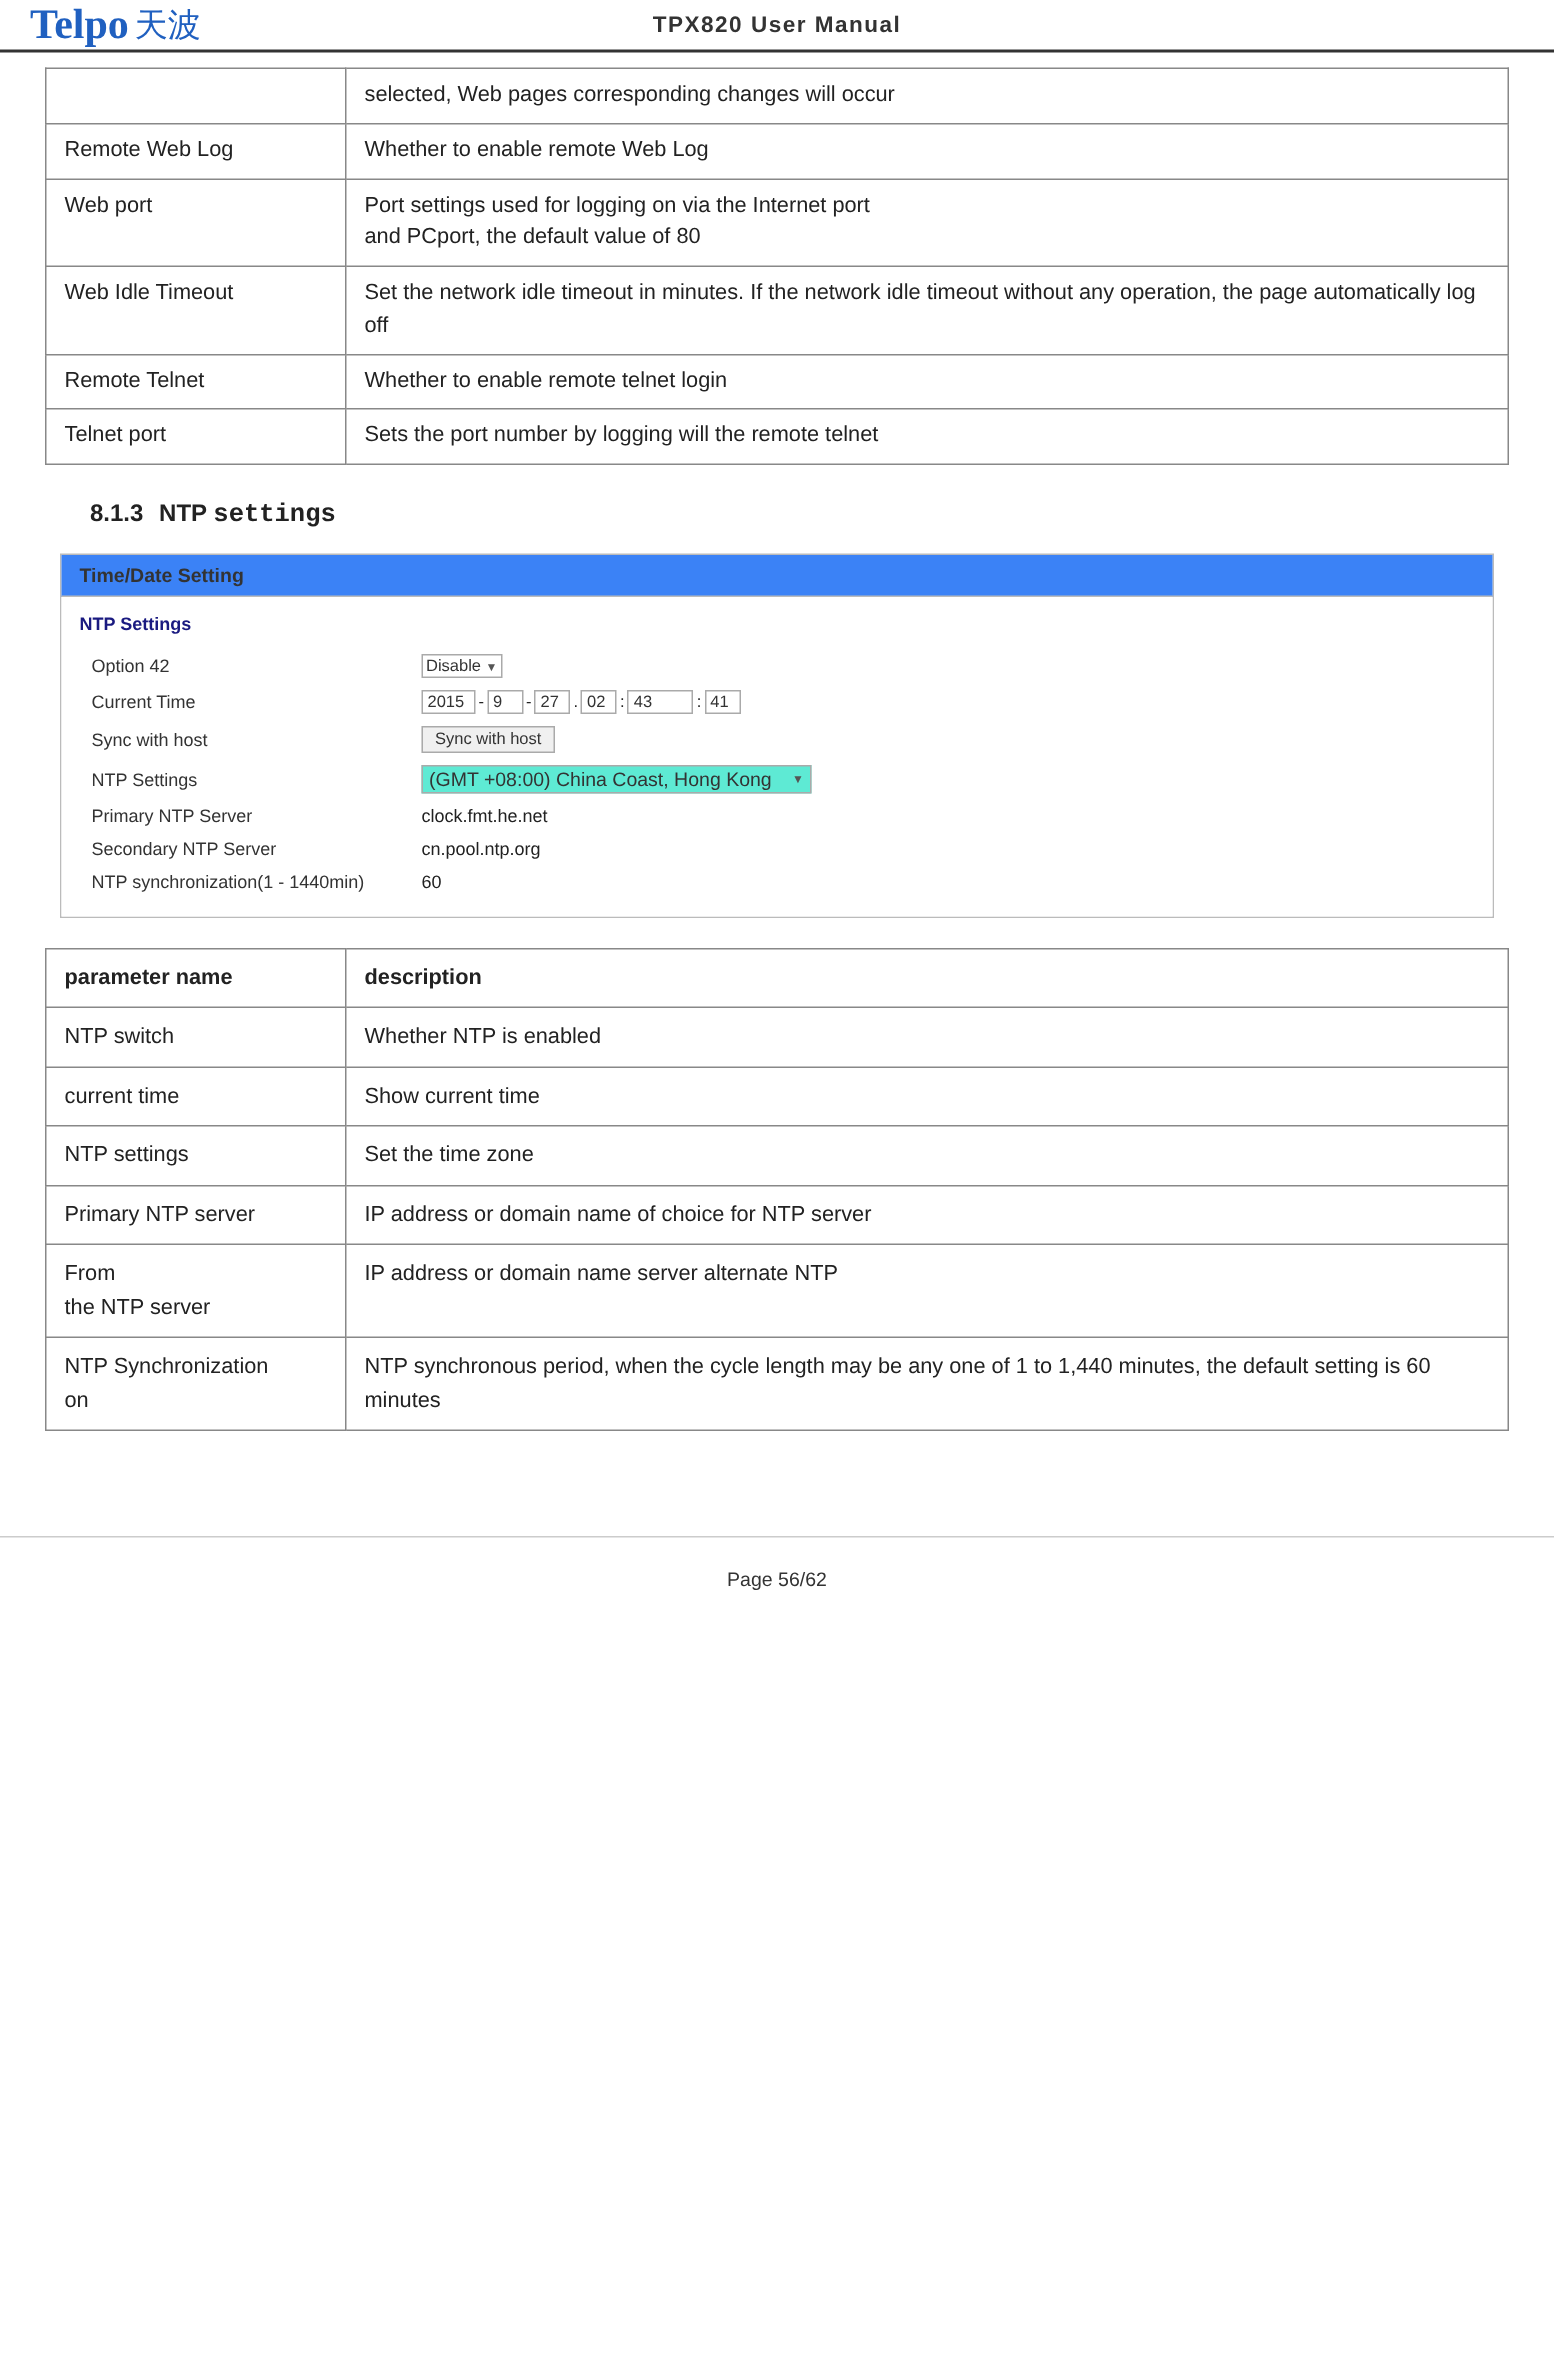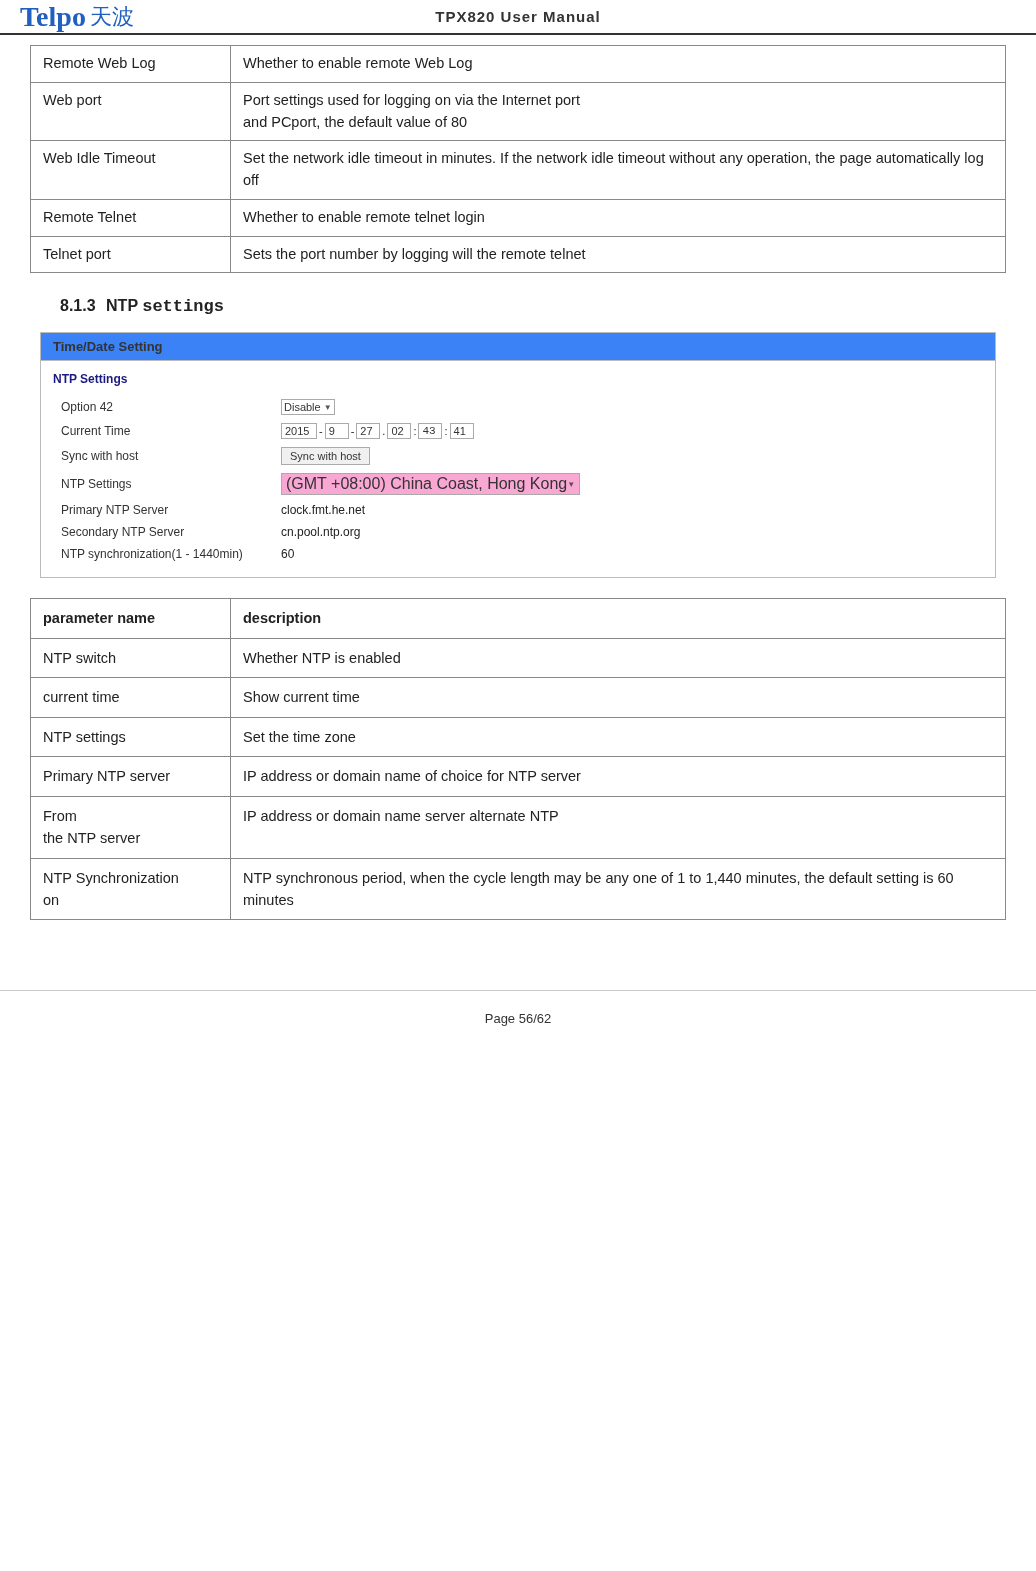"selected, Web pages corresponding" tr { html: none -> <tr> <td></td> <td>selected, Web pages corresponding changes will occur</td> </tr> }
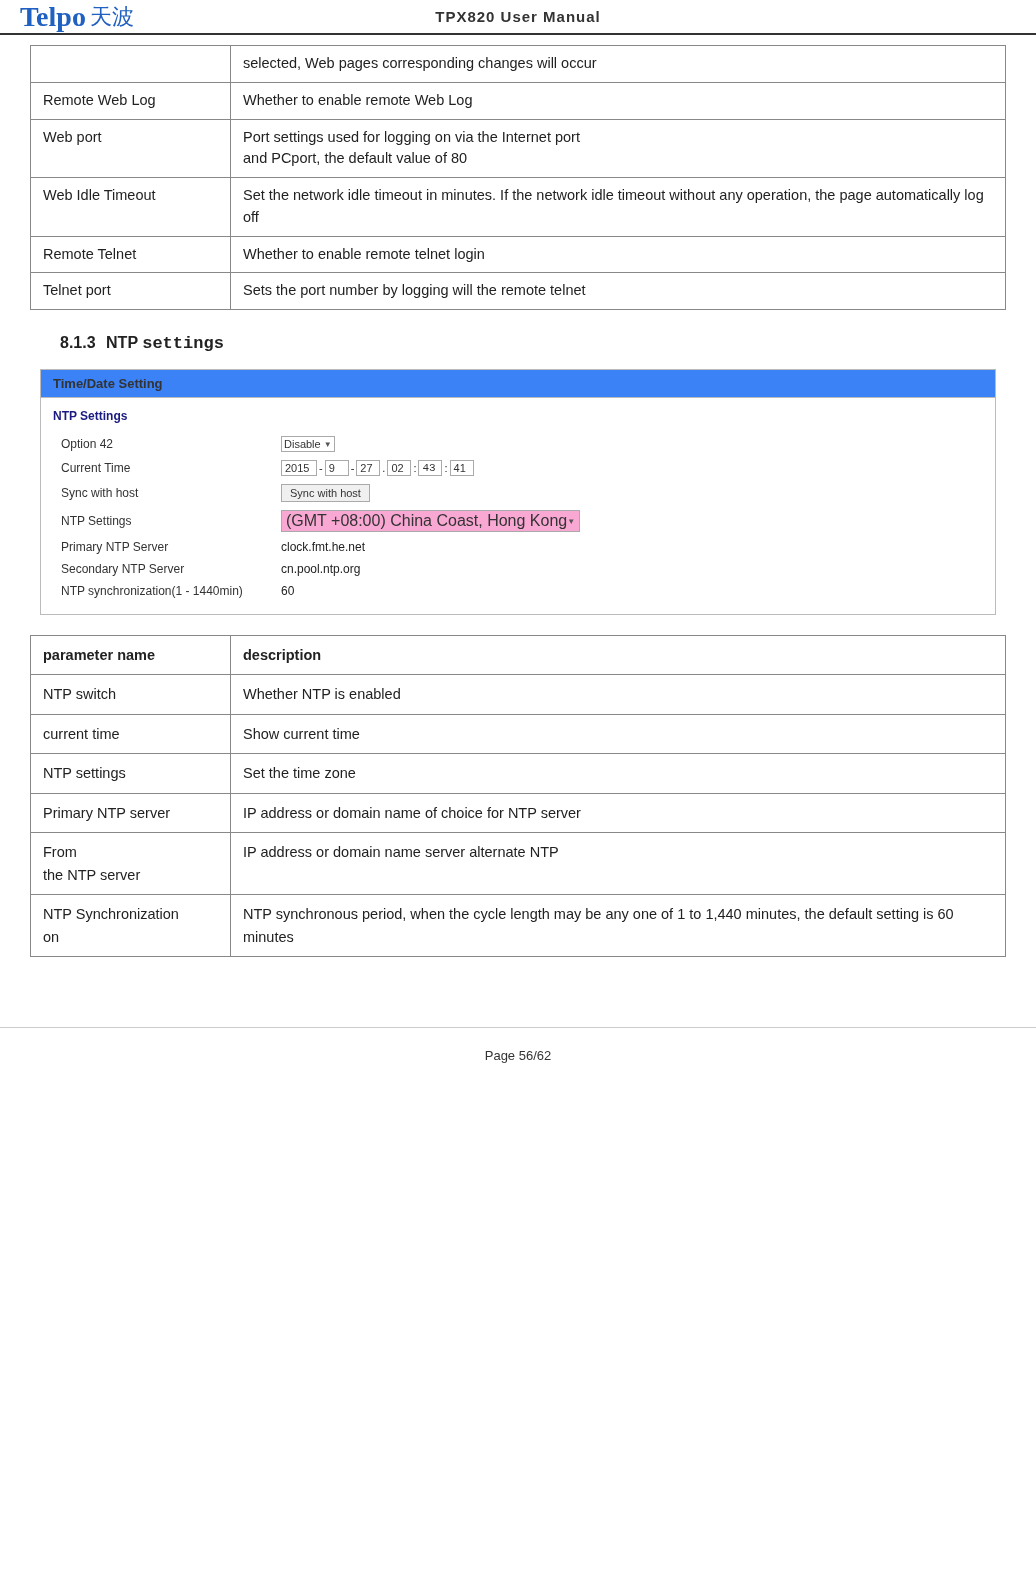"43" span.ss-time-box { font-family: Liberation Mono, monospace -> none; width: 24px -> 44px }
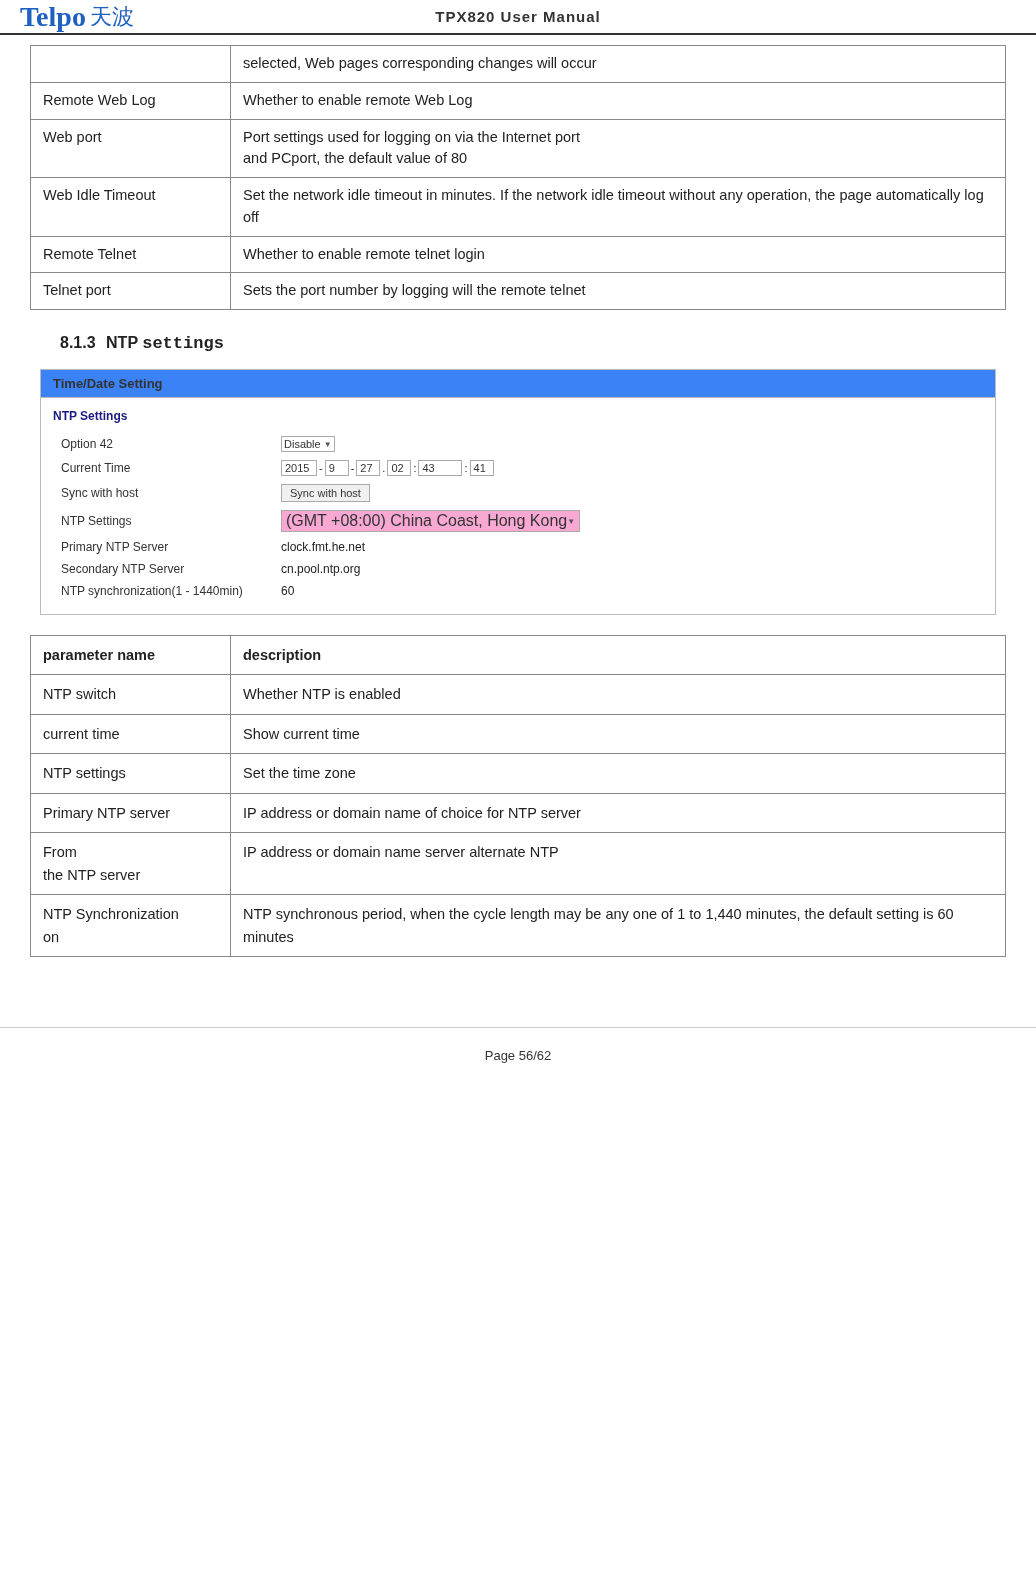"(GMT +08:00) China Coast, Hong" .ss-dropdown-wide { background: #f9a8d4 -> #5eead4; font-size: 16px -> 13px }
